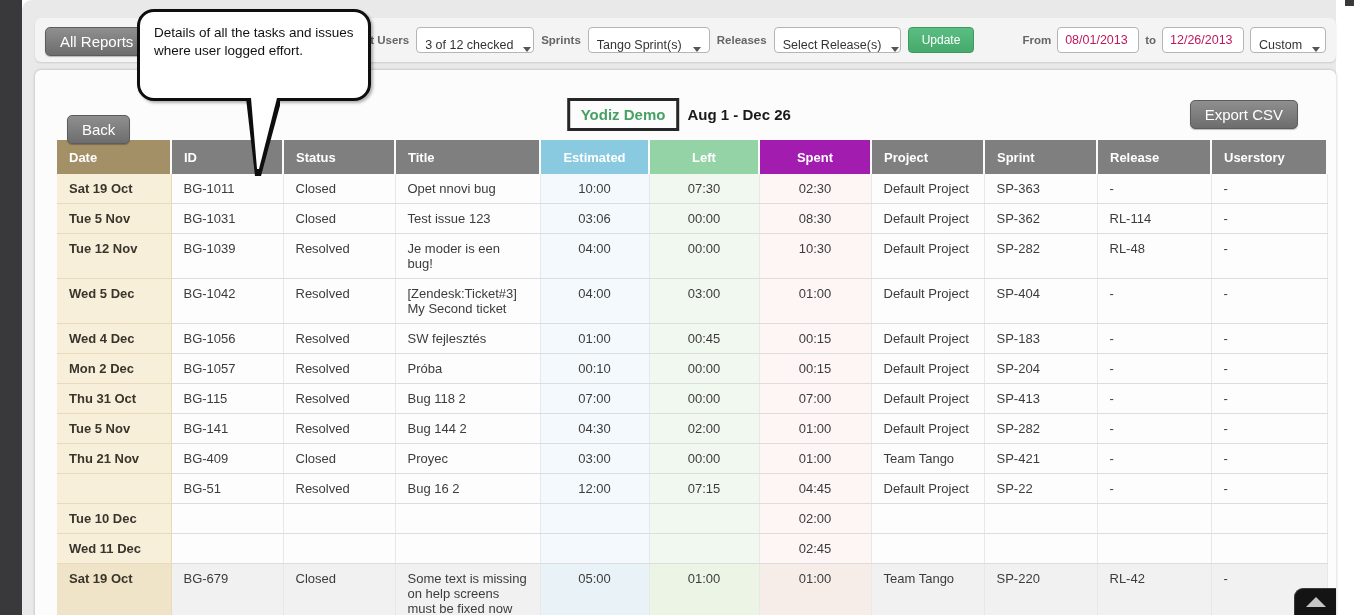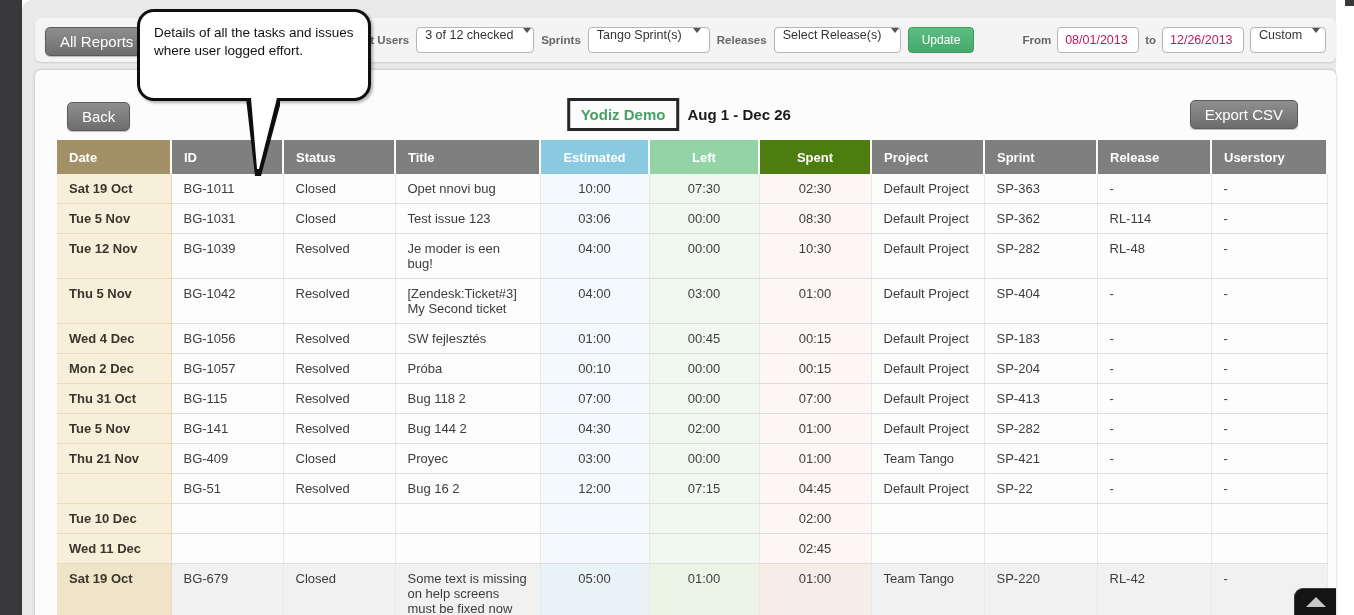"3 of 12 checked" .select { align-items: flex-start -> flex-end }
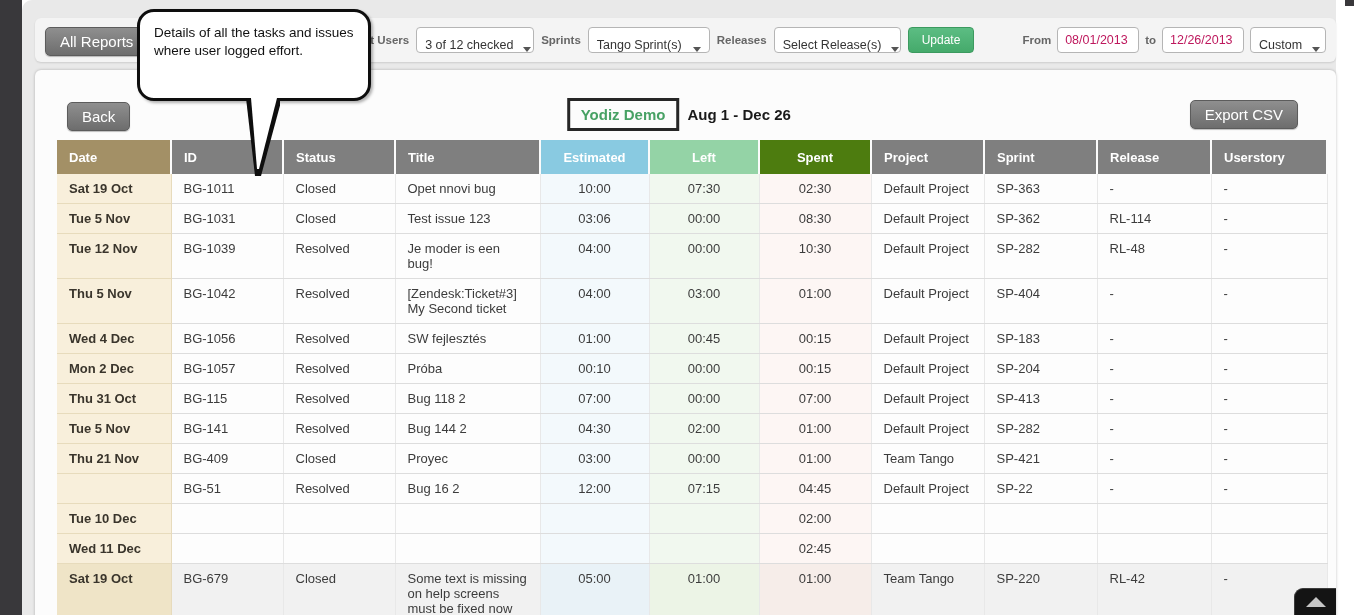"Back" .btn-back { top: 4px -> 17px }
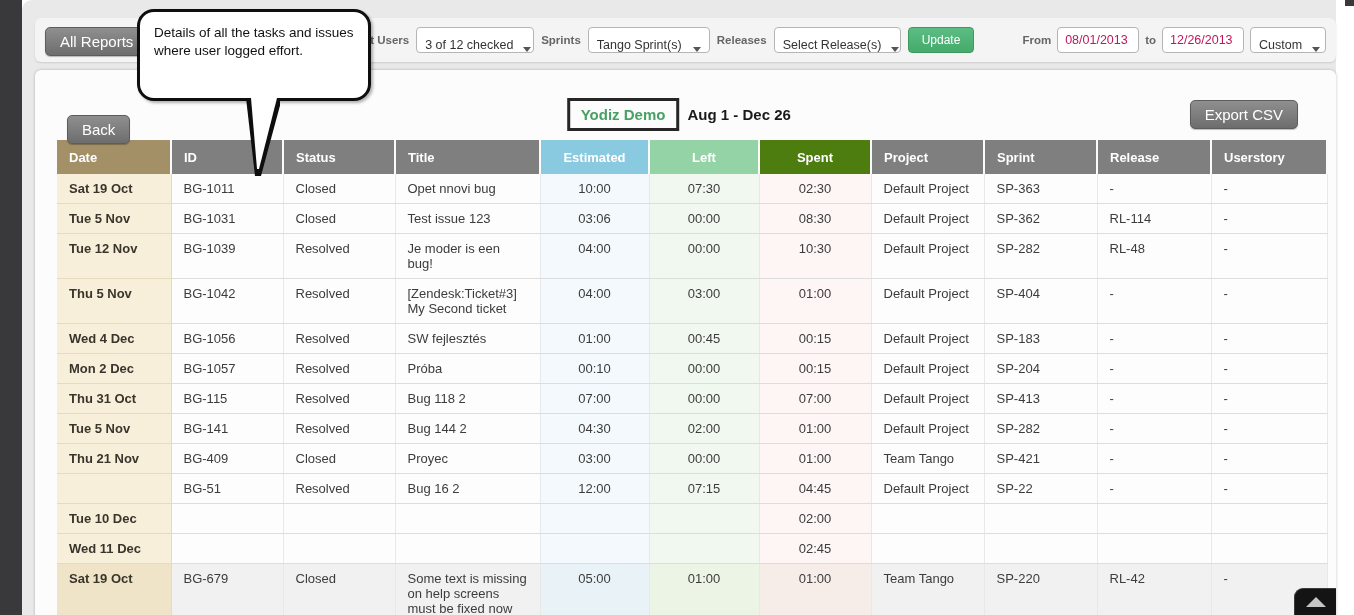"Spent" th.h-spent { background: #4d7c0f -> #a21caf }
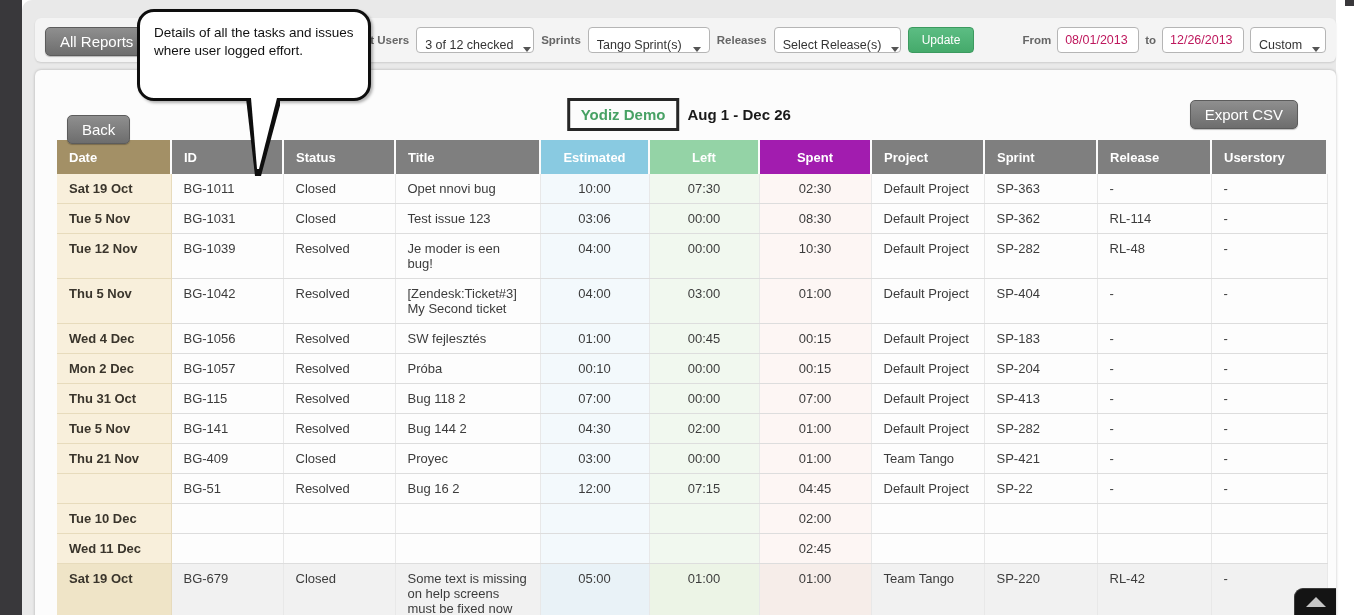"Thu 5 Nov" td.c-date { text: Thu 5 Nov -> Wed 5 Dec }
